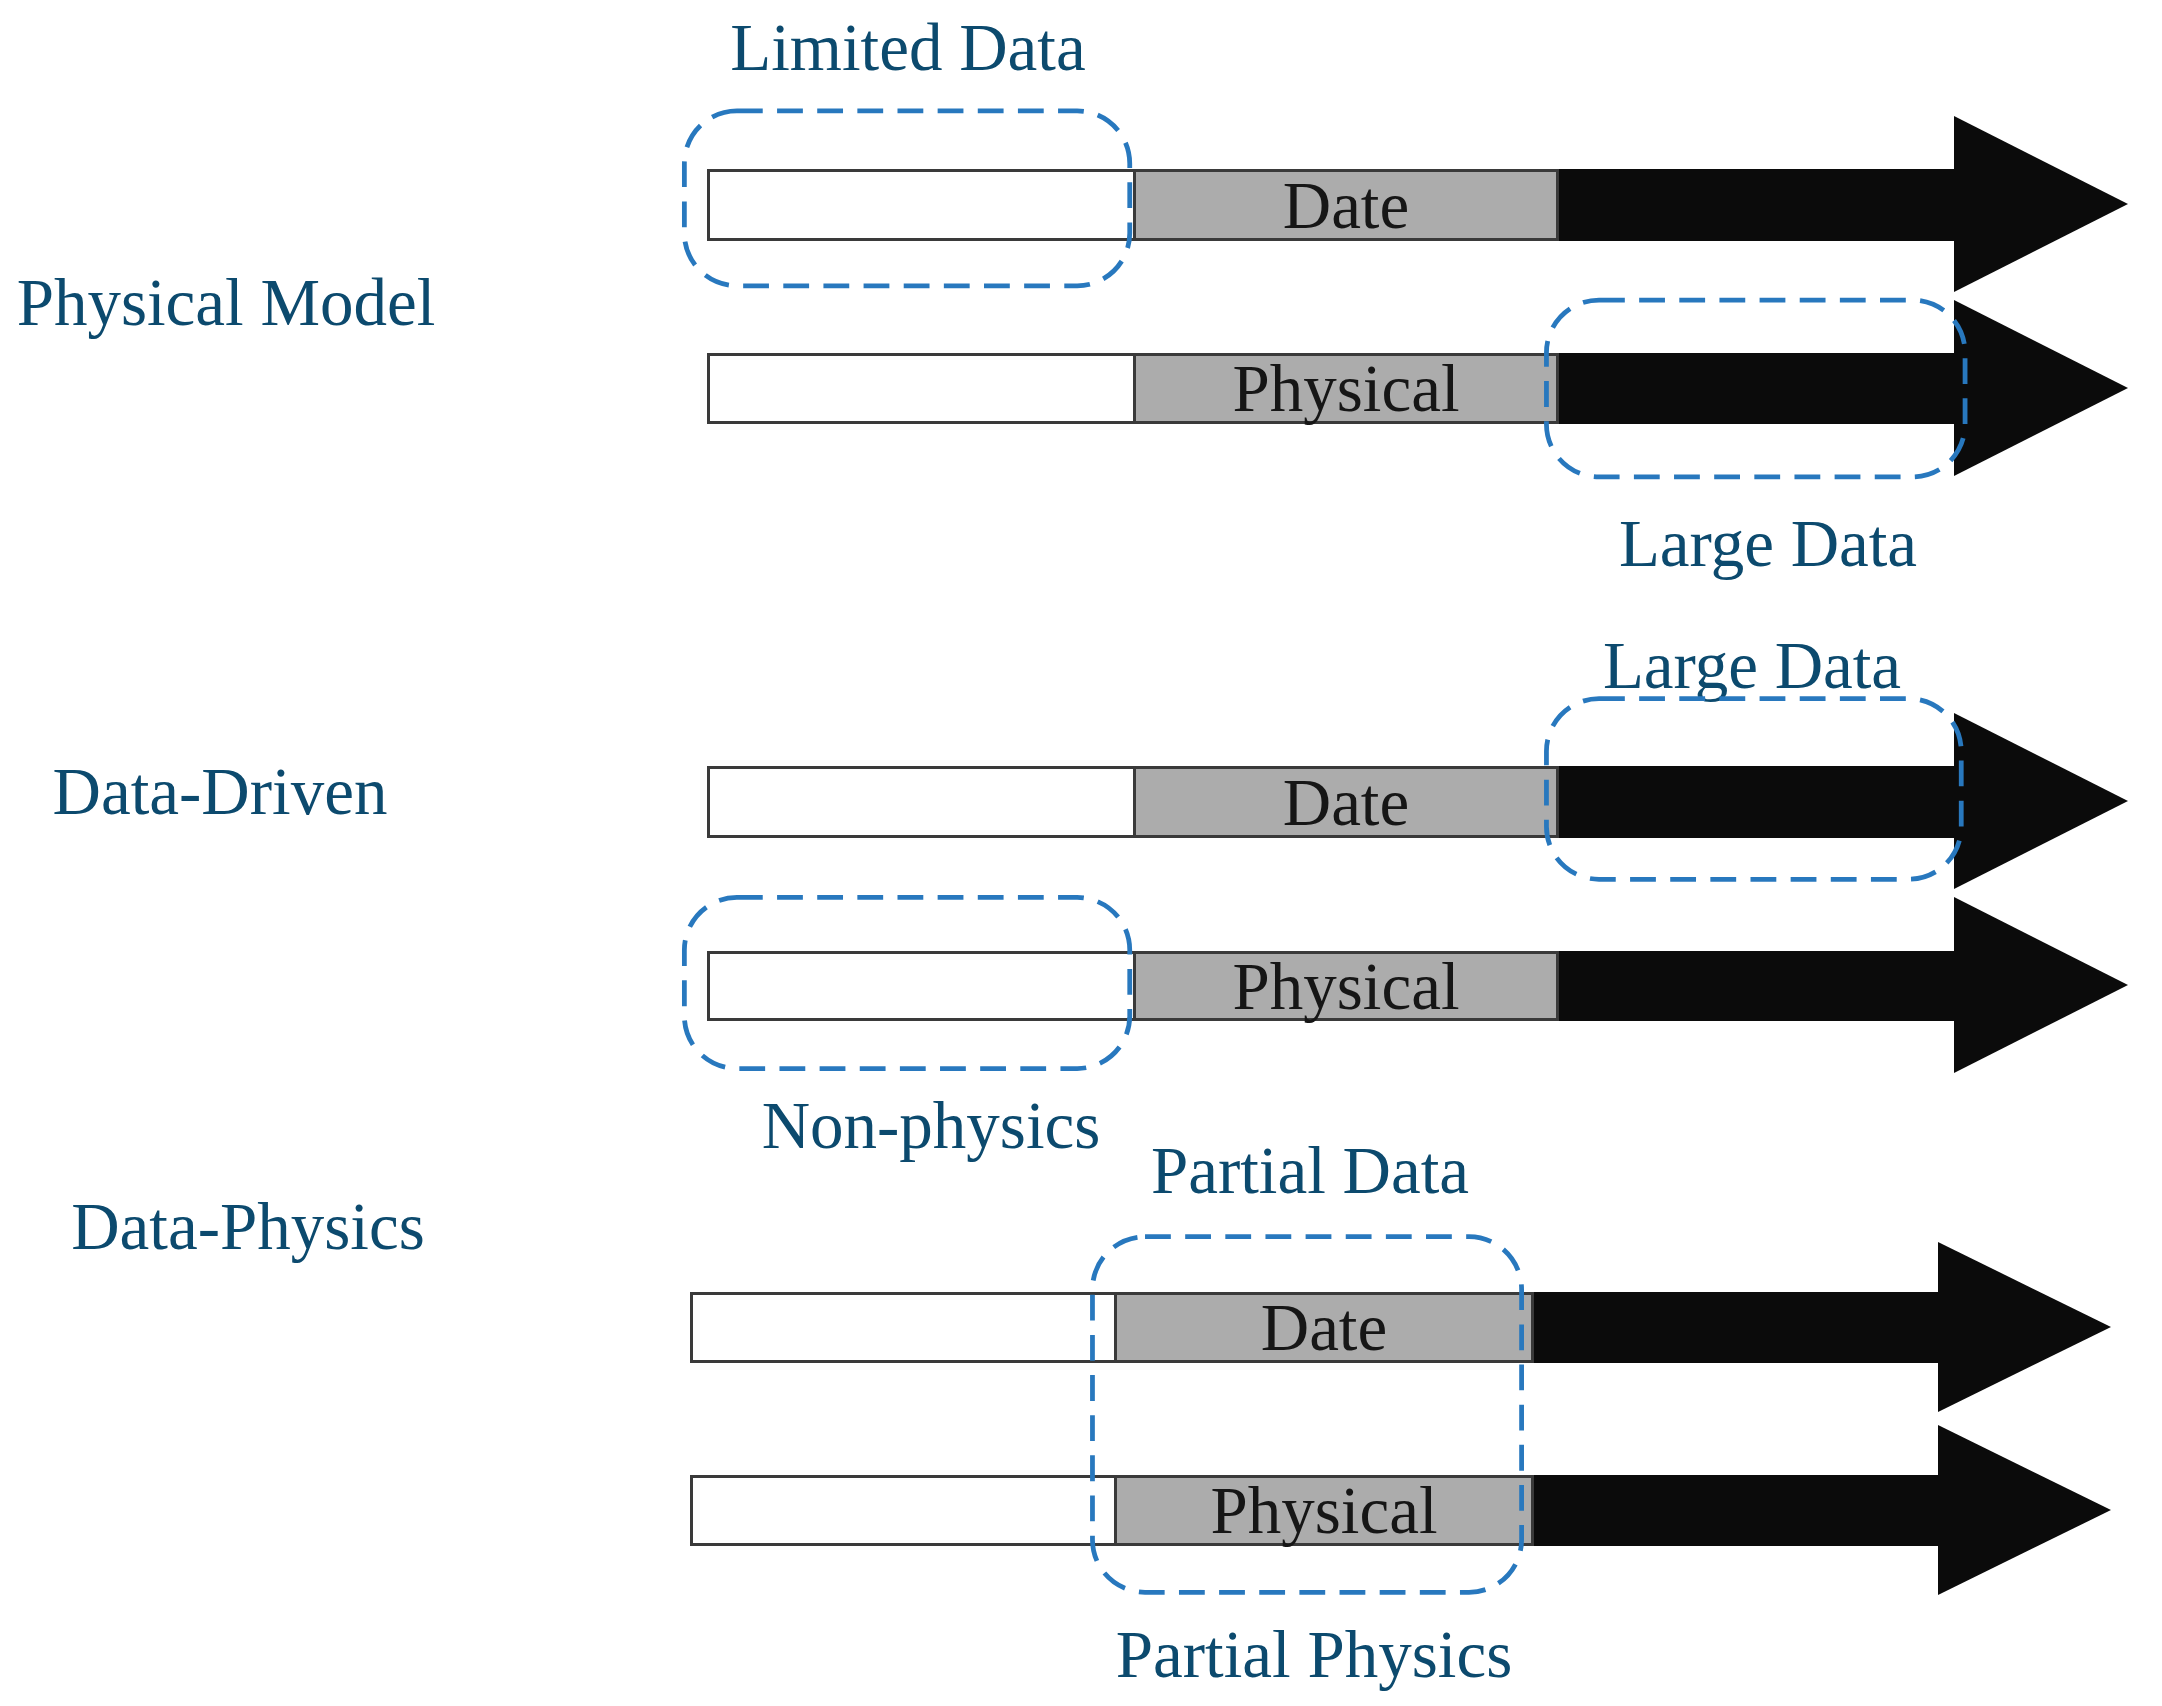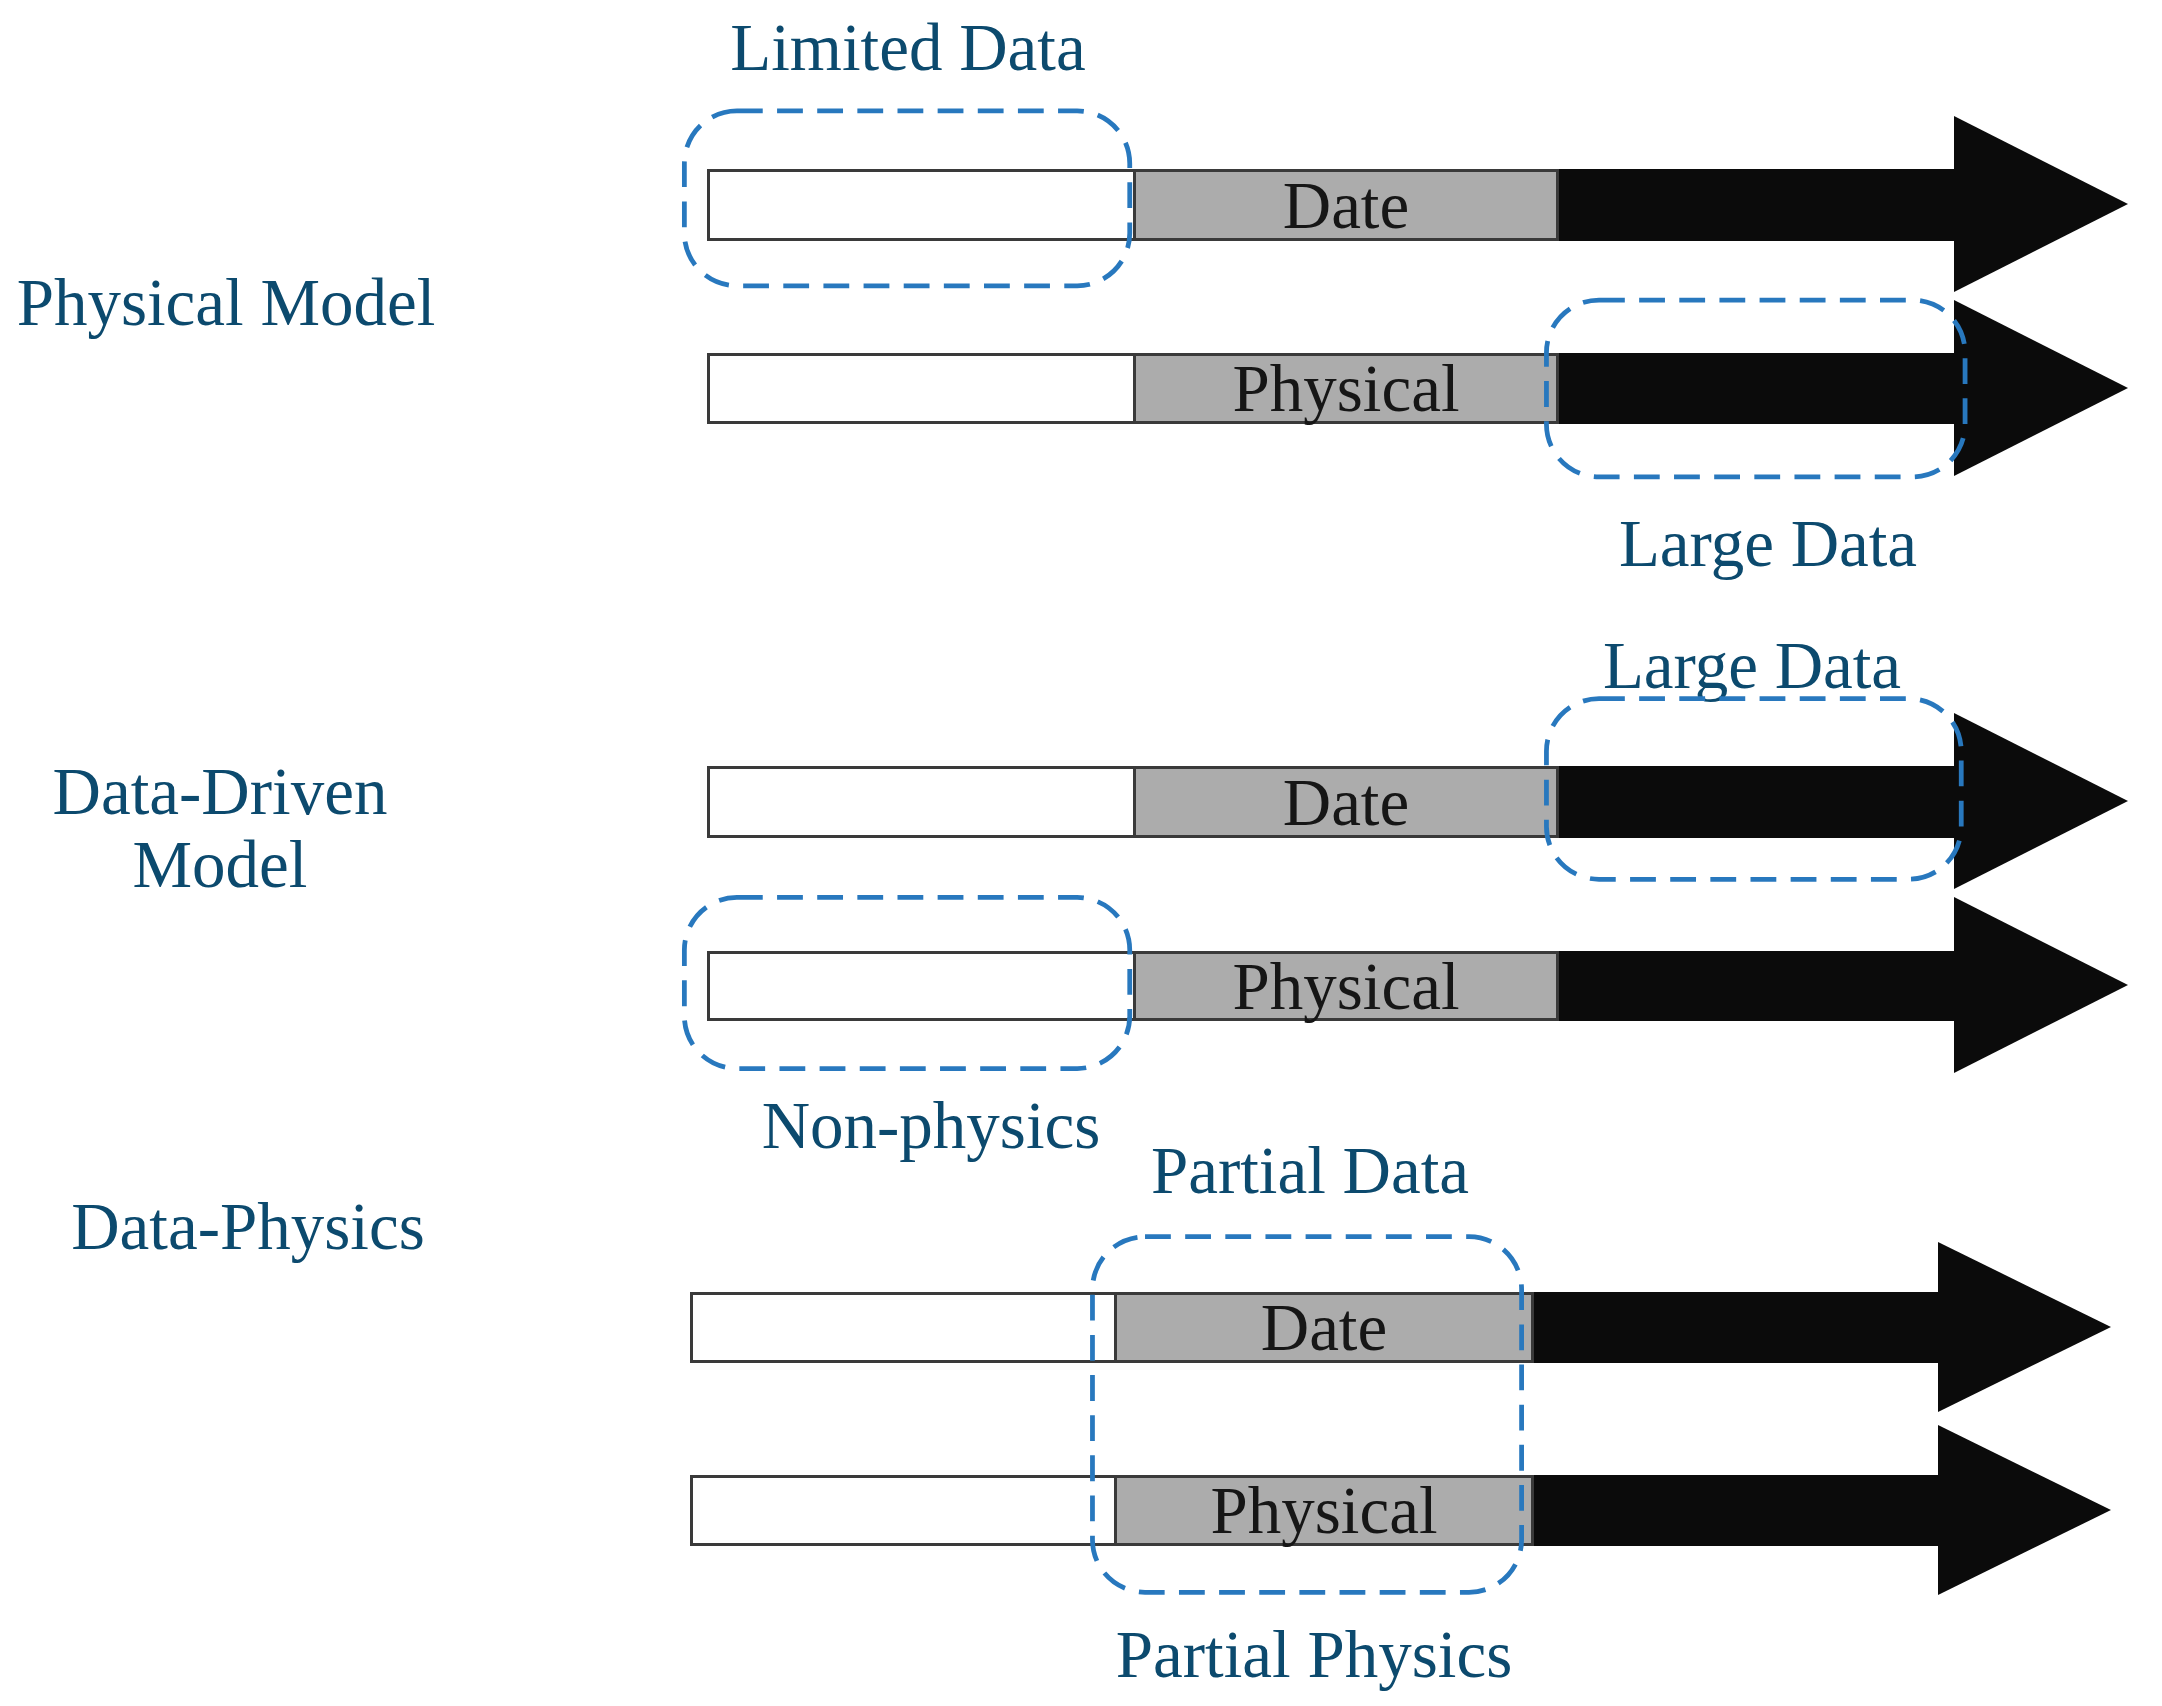"Model" div { html: <div>Model</div> -> none }
